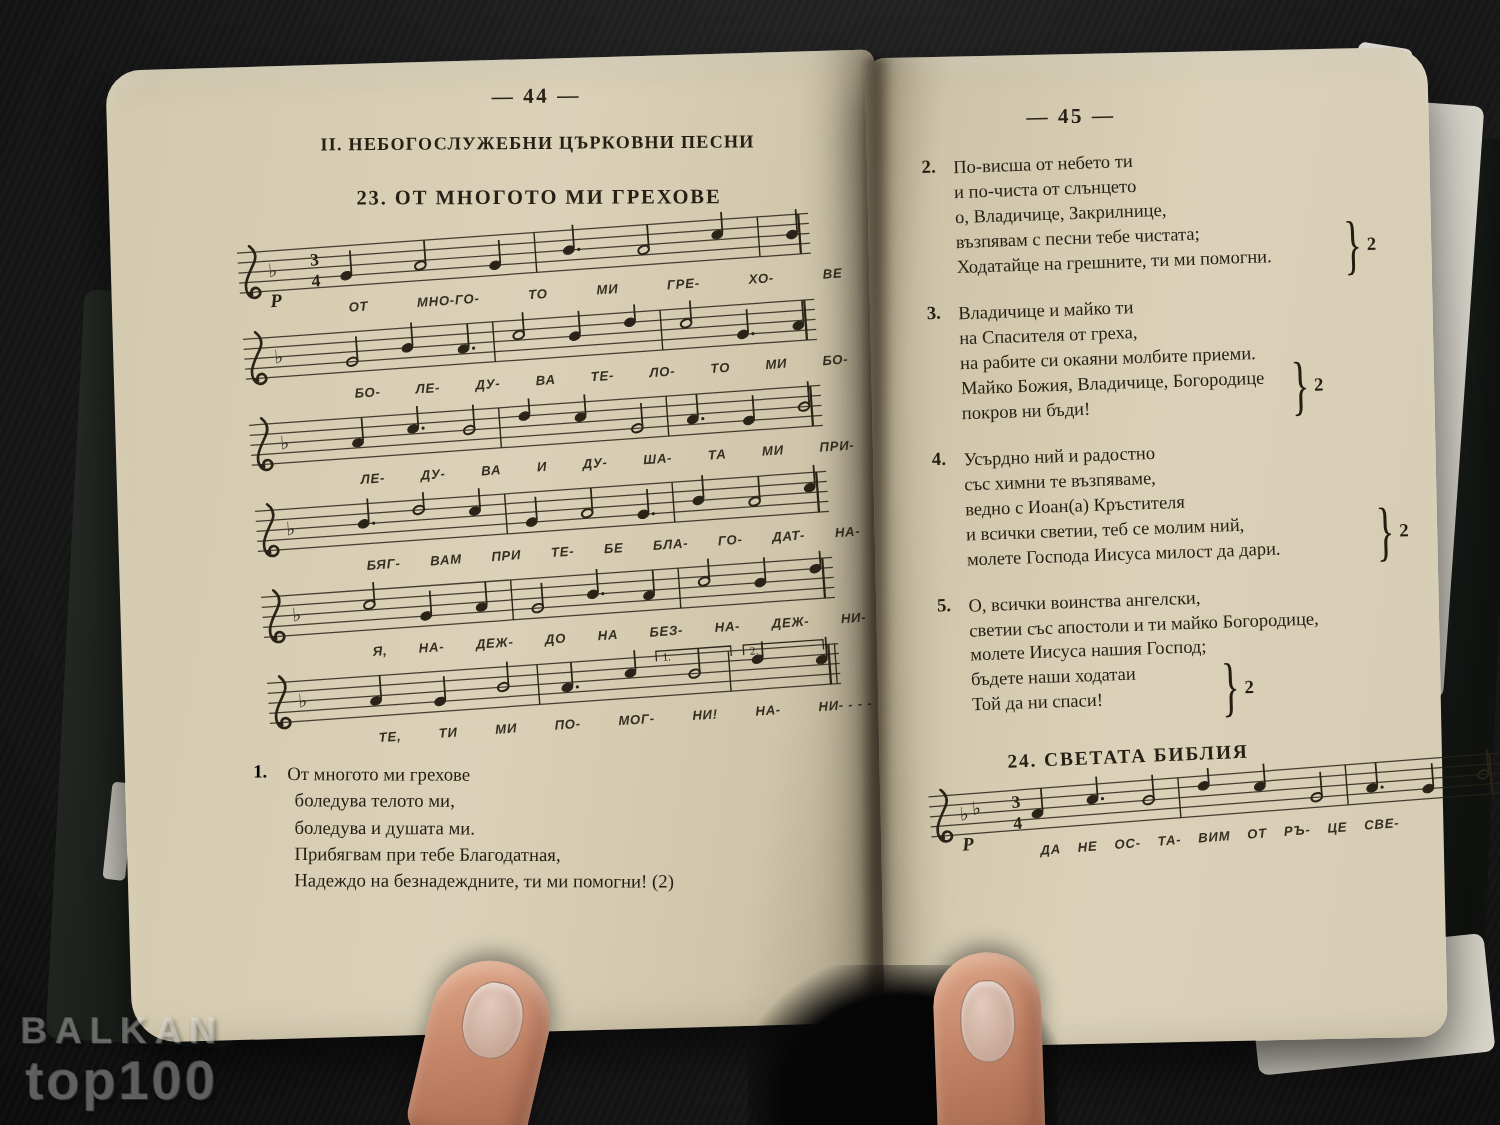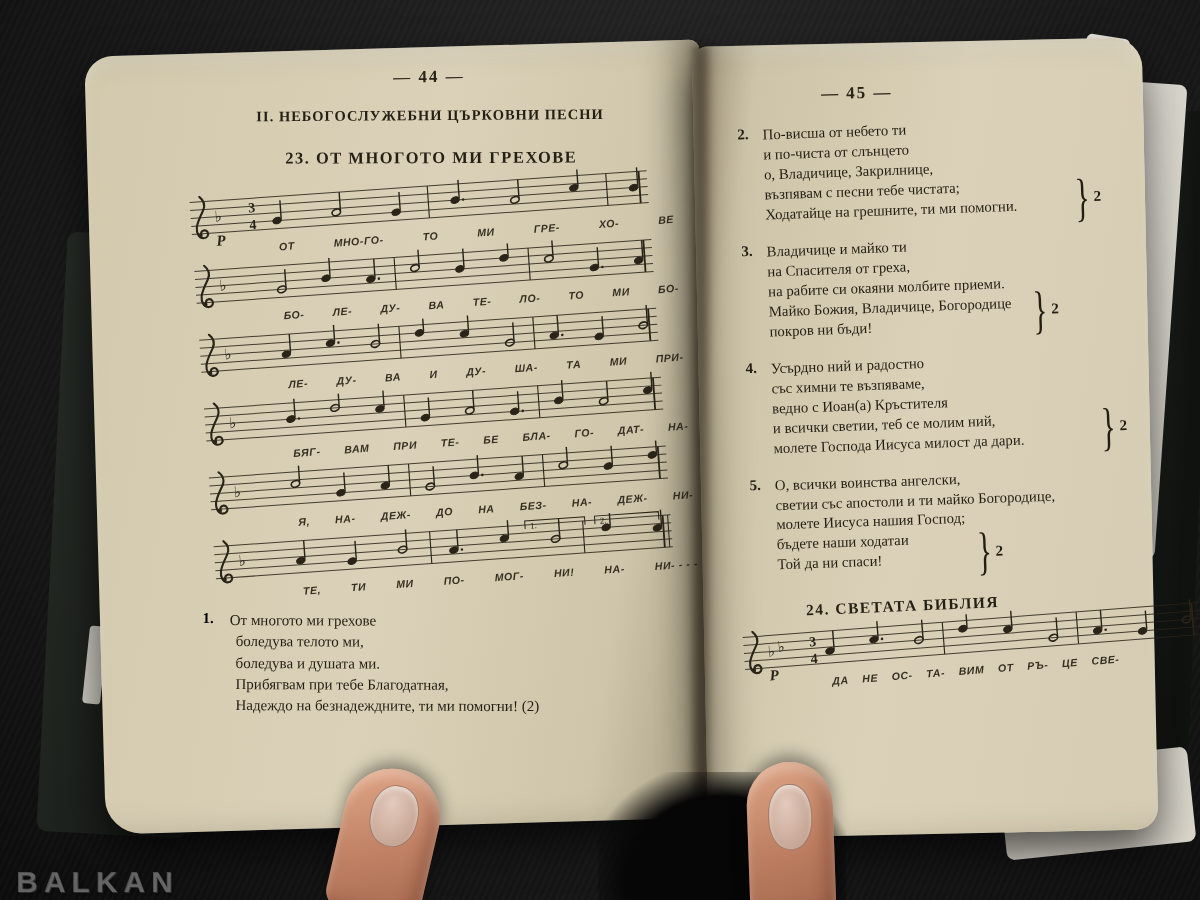"BALKAN" .wm { bottom: 1px -> 12px }
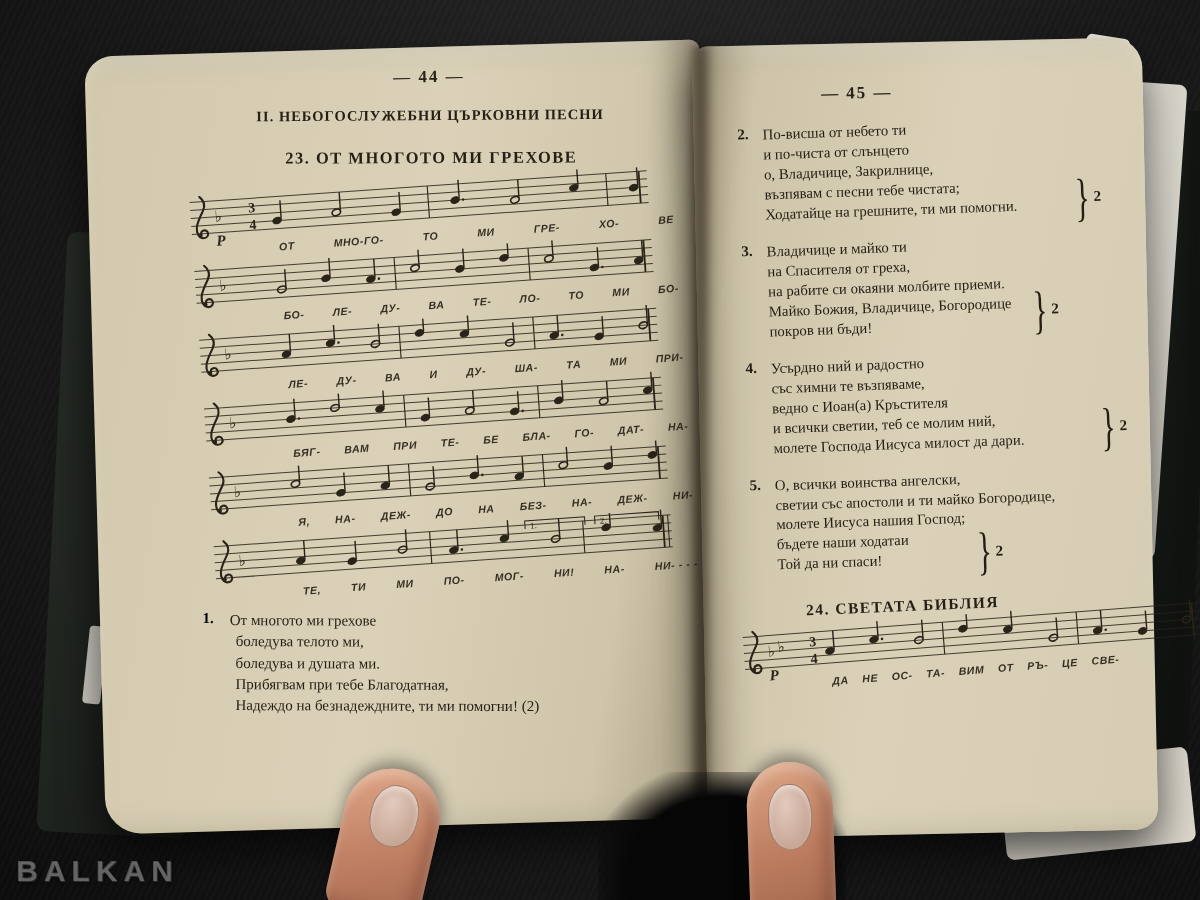"top100" div.wm-suffix { html: none -> <div>top100</div> }
